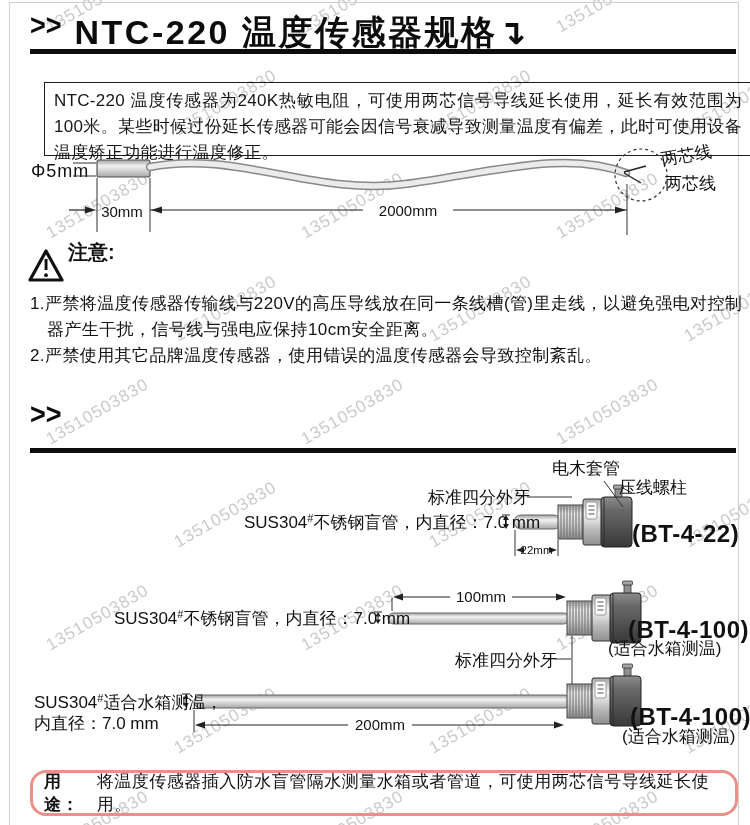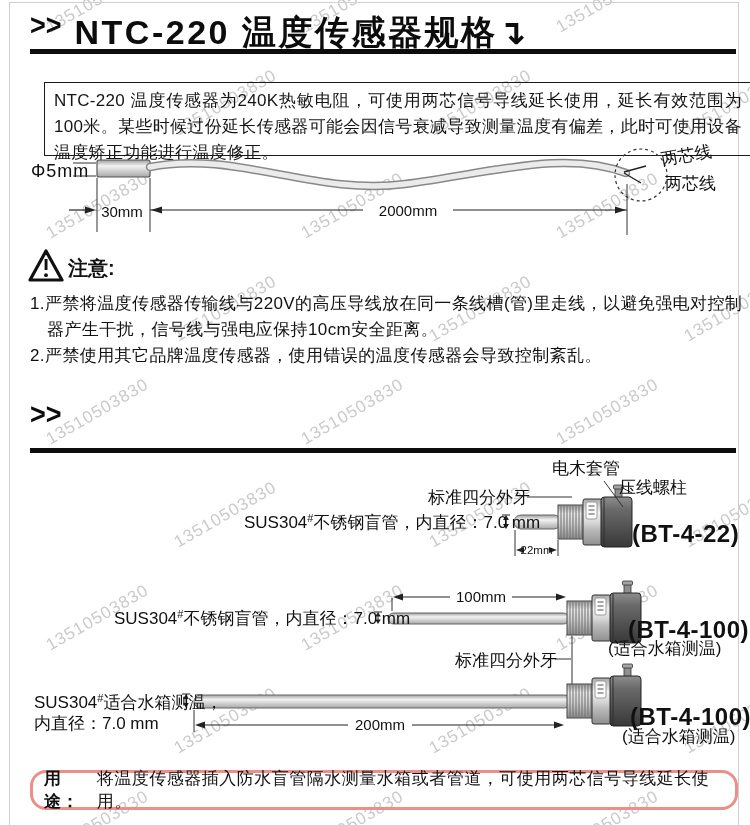"注意:" div.abs { top: 255px -> 239px }
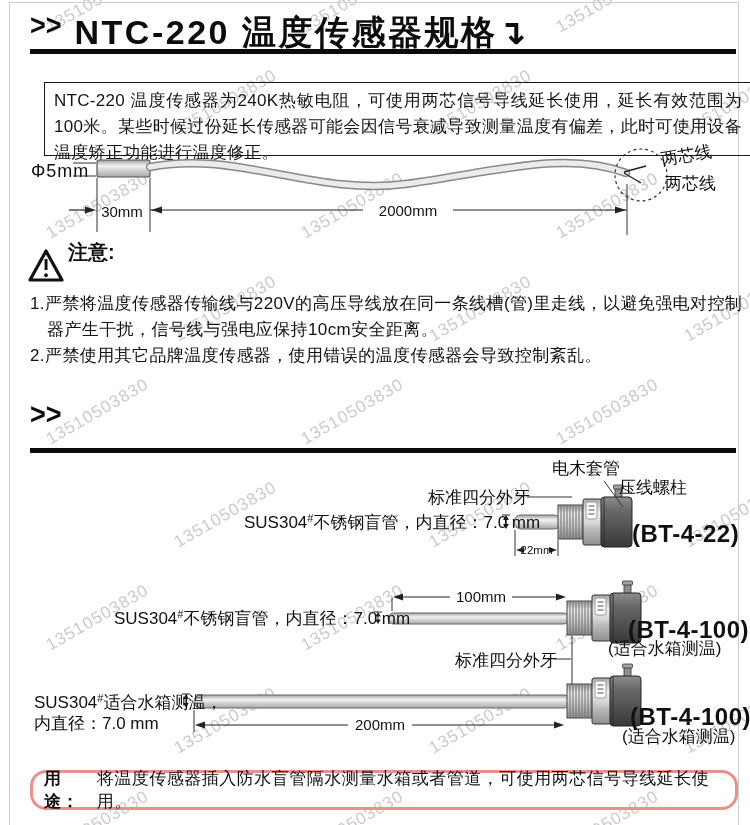"用途：" div.abs { height: 40px -> 46px }
